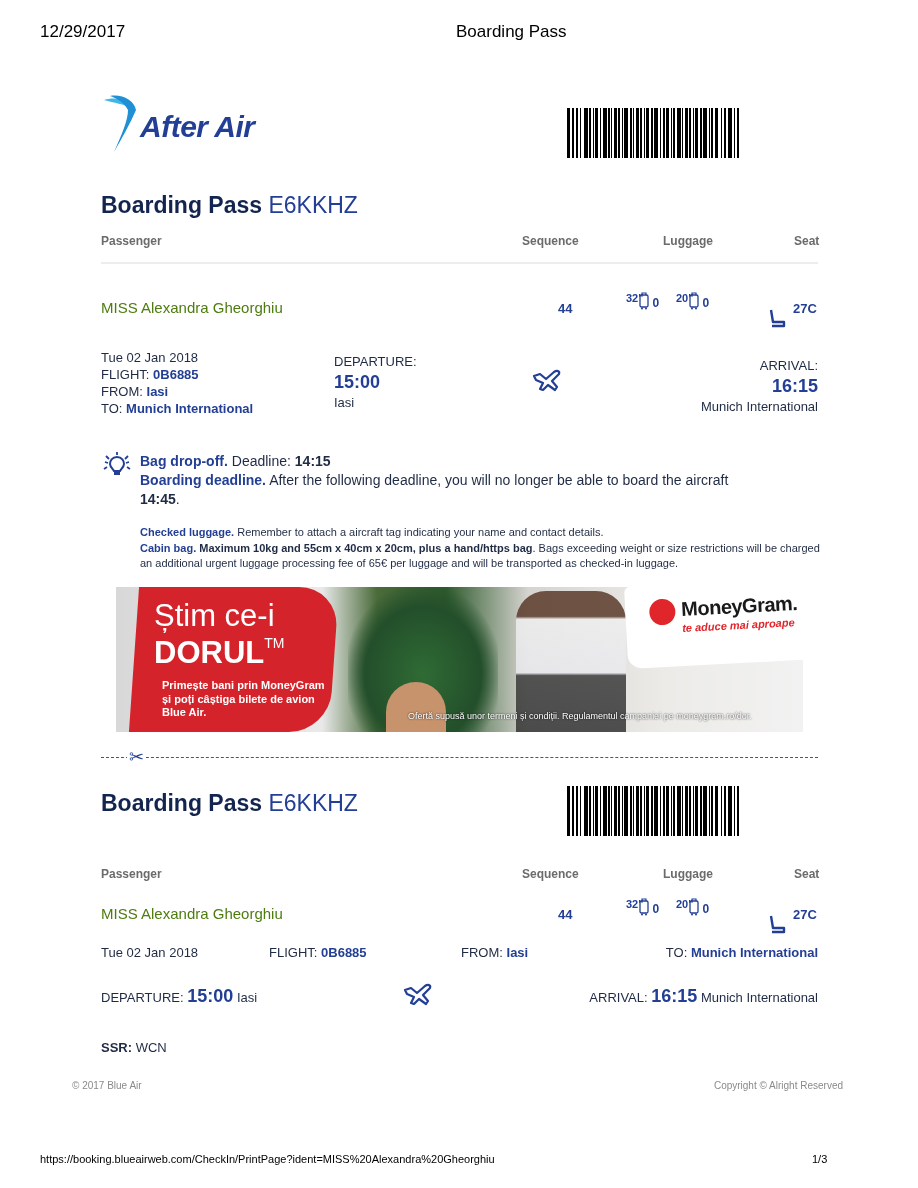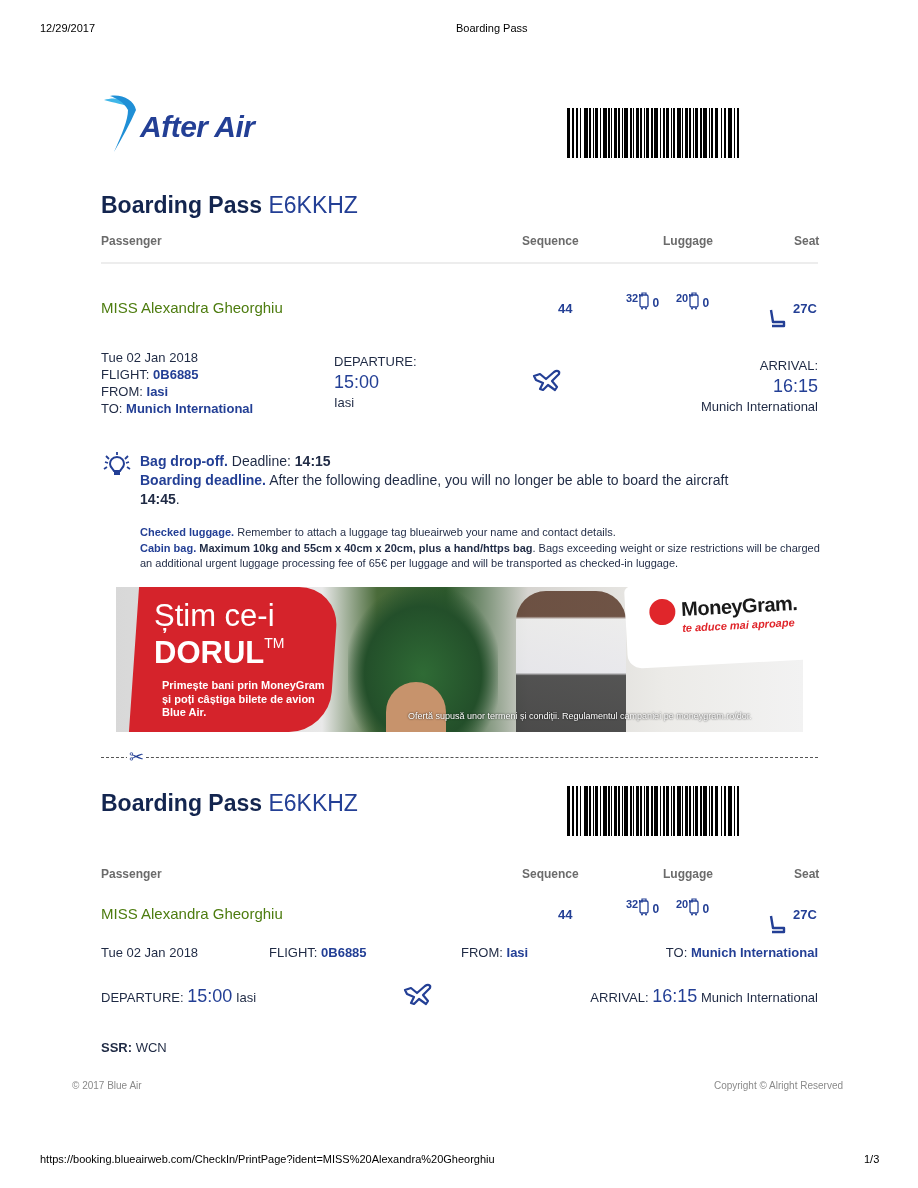"12/29/2017" .print-hdr { font-size: 11px -> 17px }
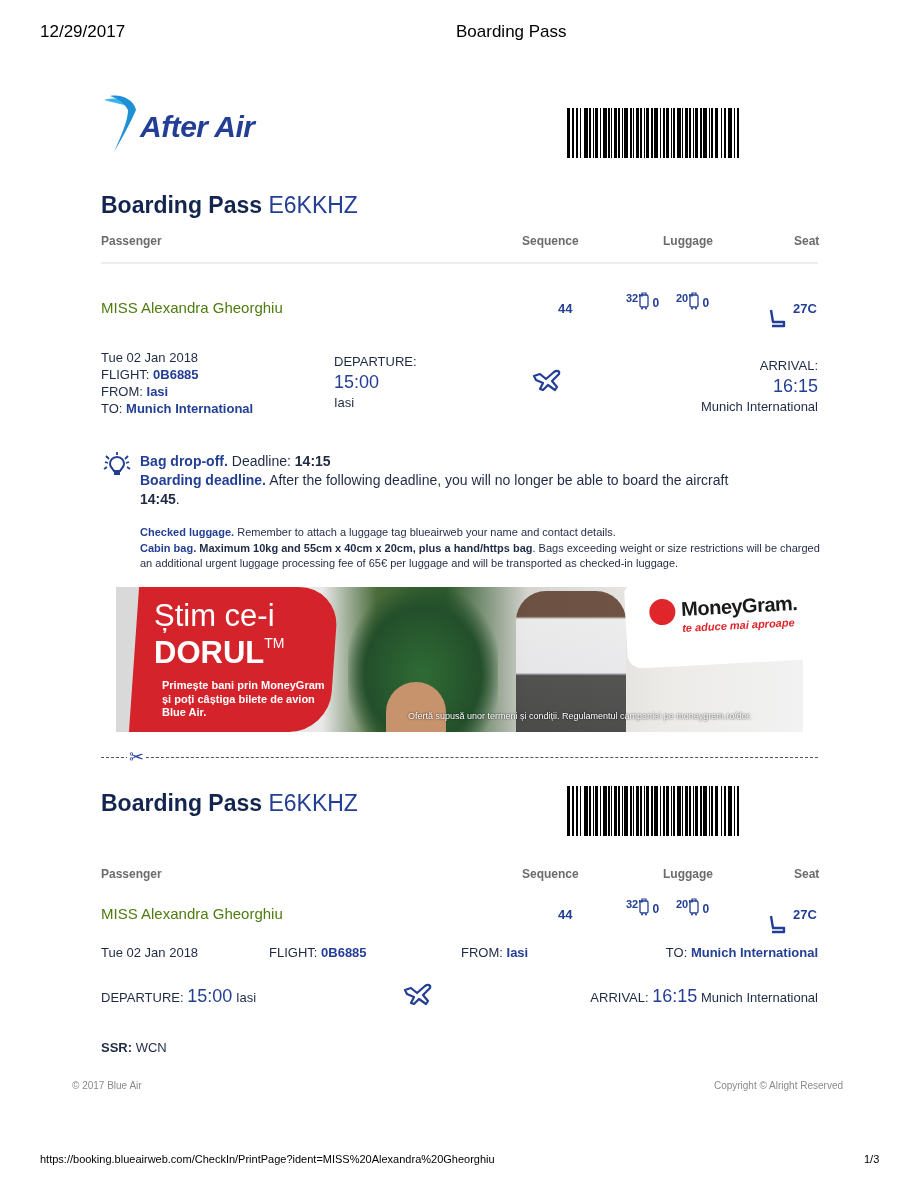"15:00" .big-time { font-weight: normal -> bold }
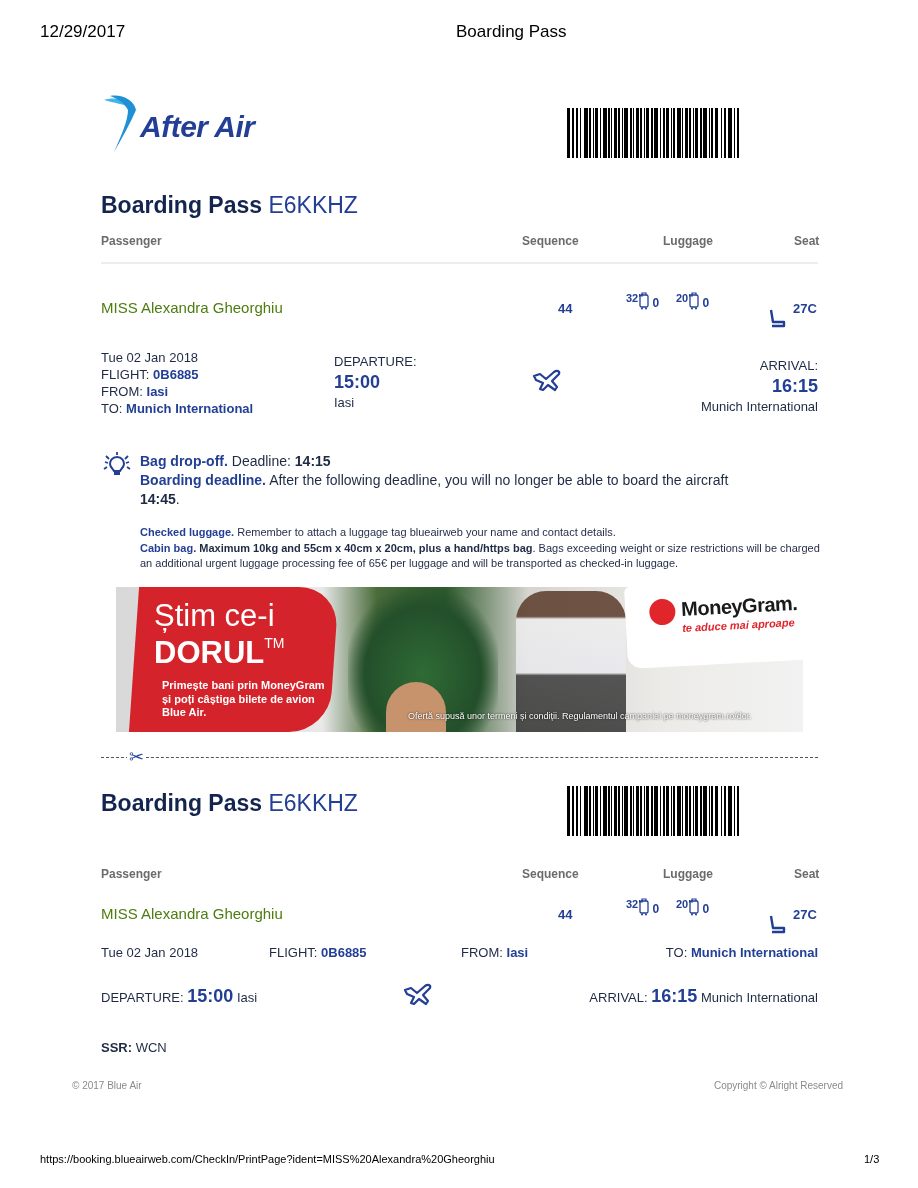"Remember to attach a luggage" span { text: luggage tag blueairweb -> aircraft tag indicating }
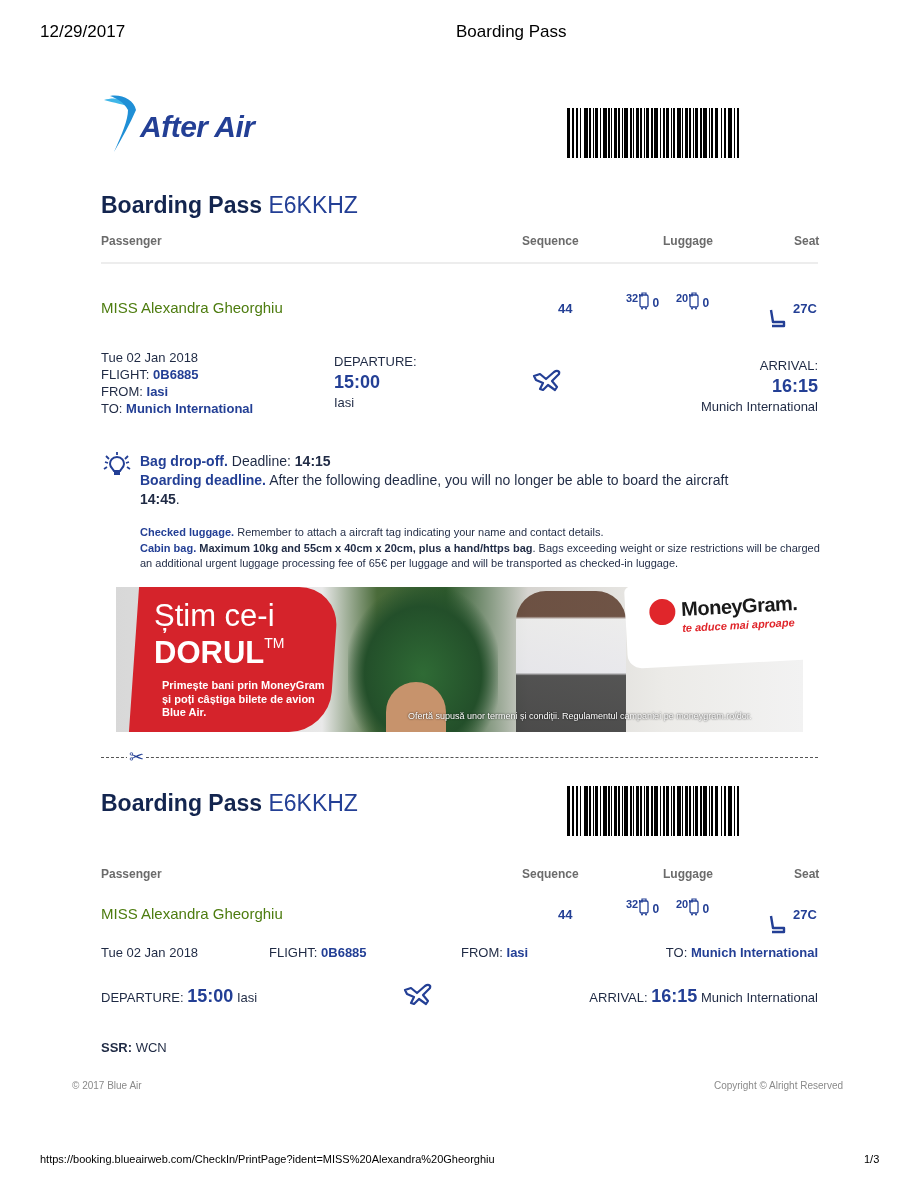"1/3" div.abs { left: 864px -> 812px }
